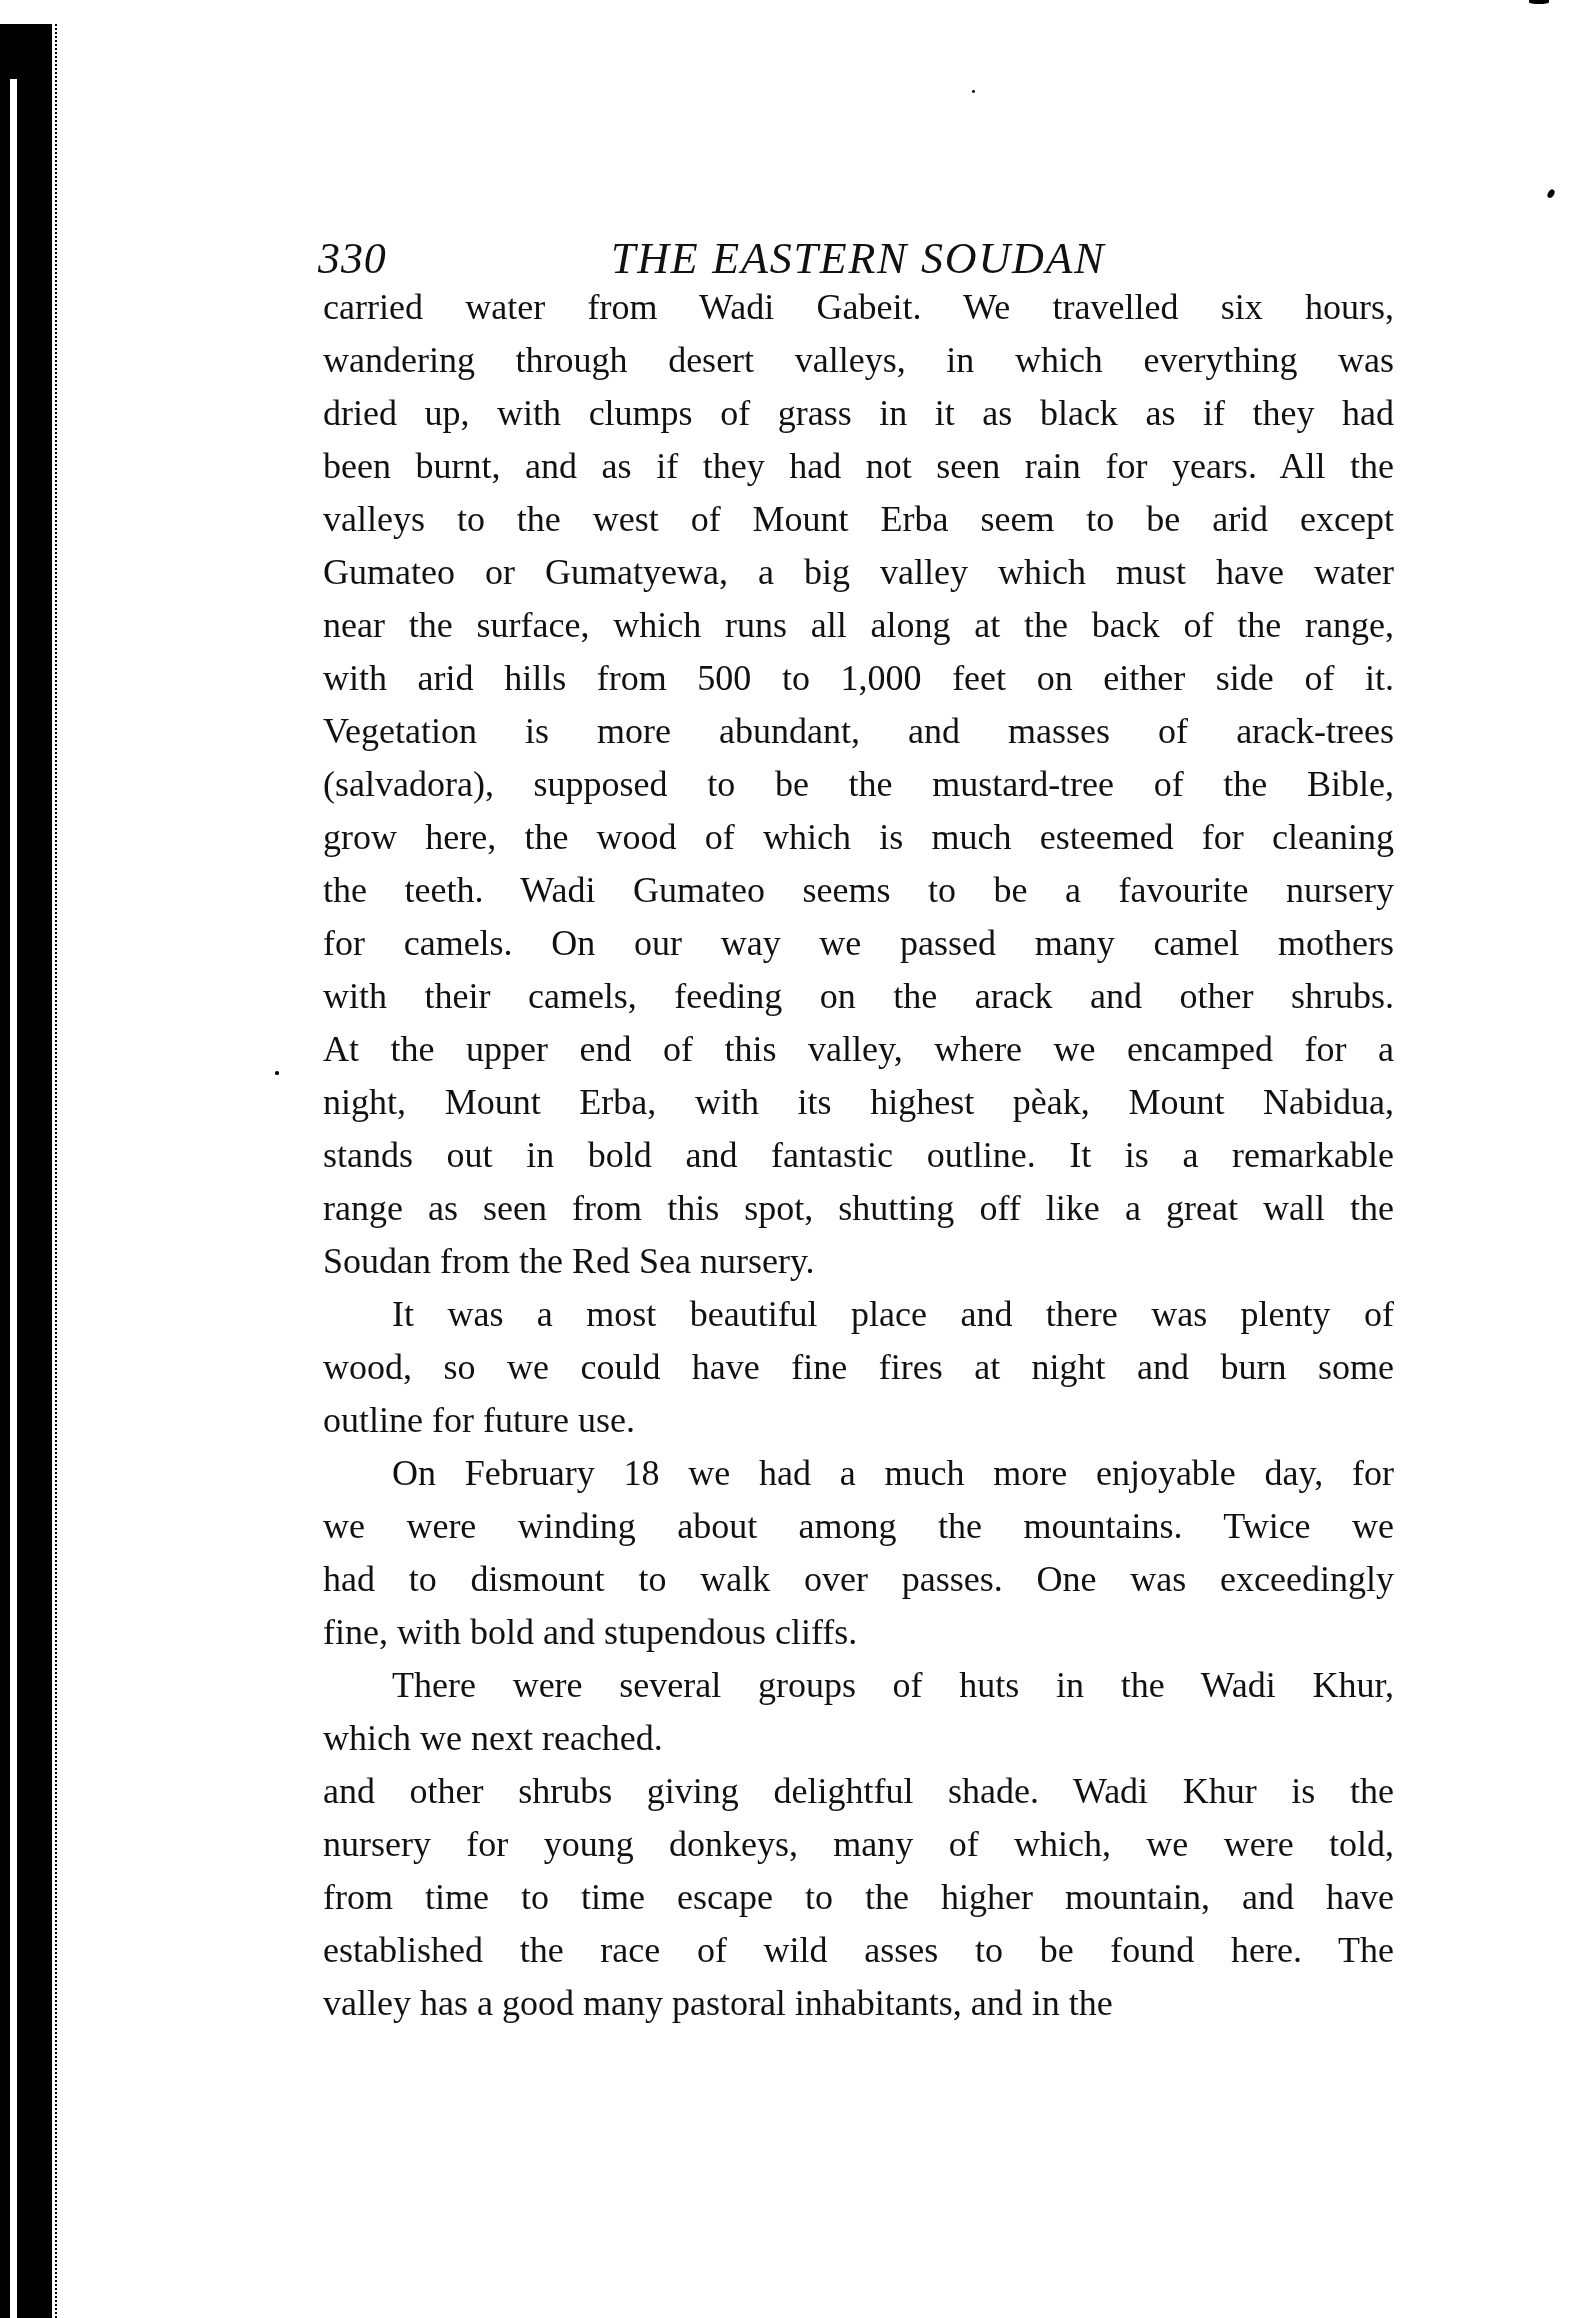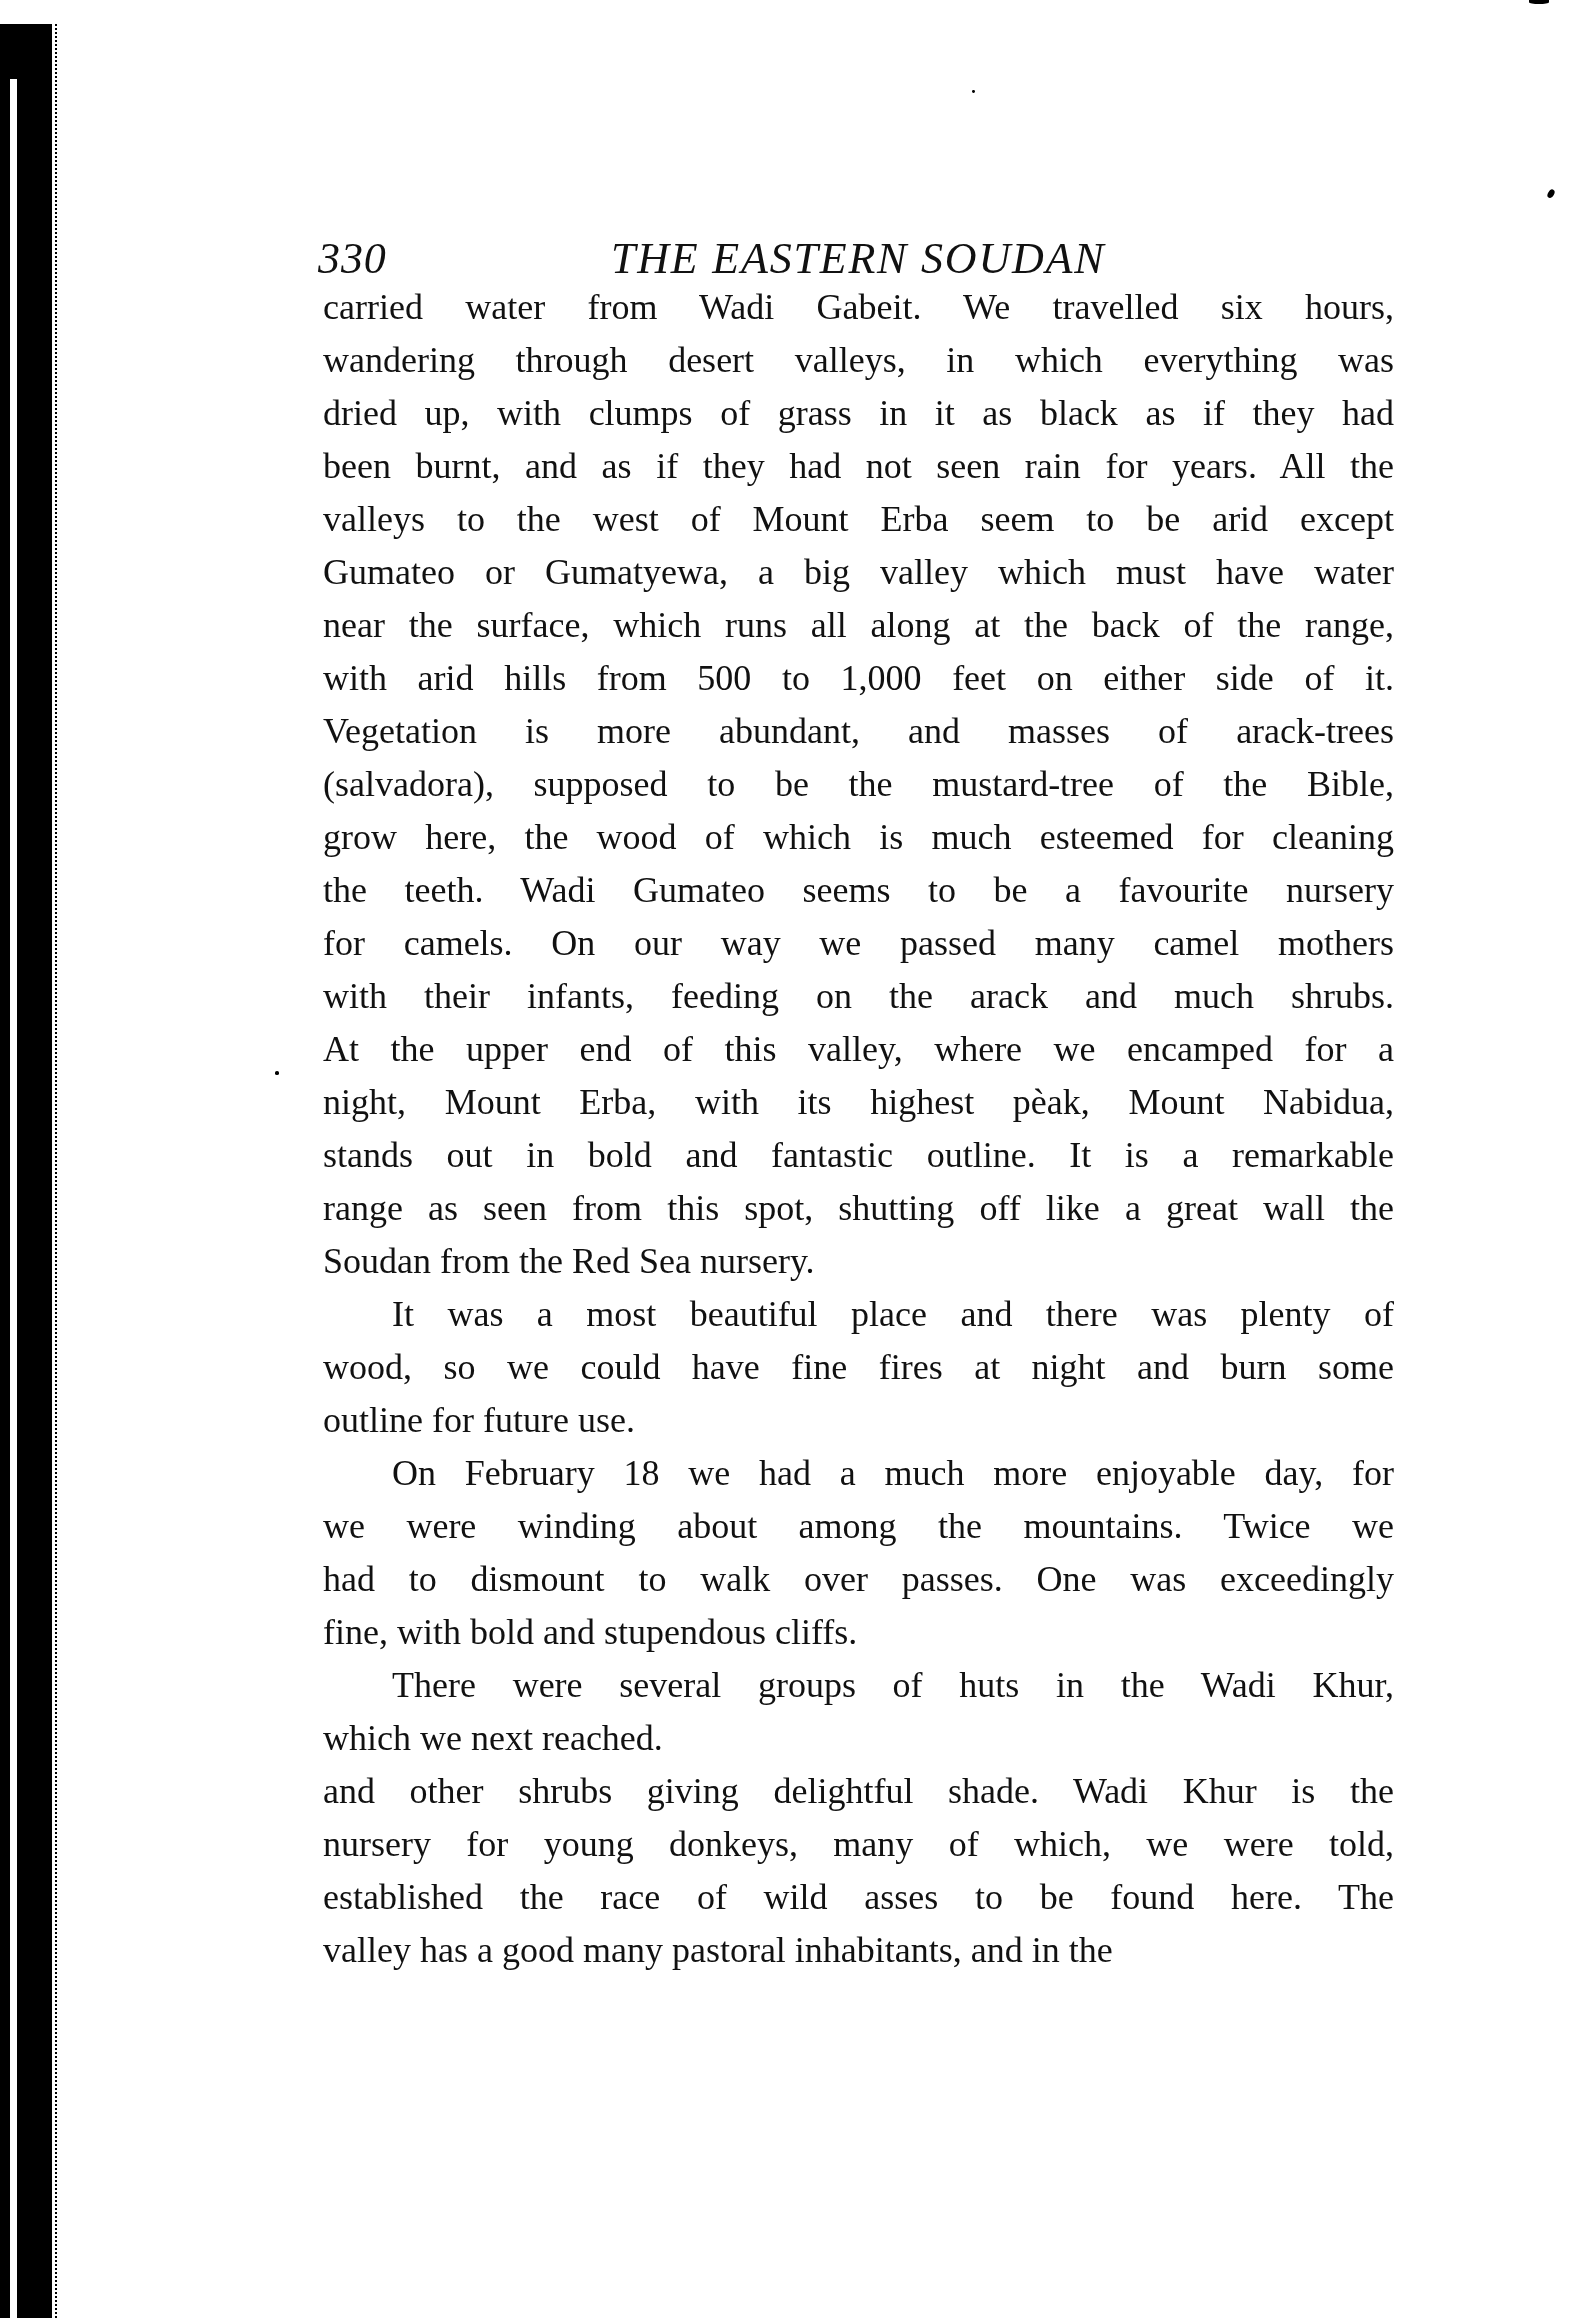"with their infants, feeding on" span.line { text: infants, feeding on the arack and much -> camels, feeding on the arack and other }
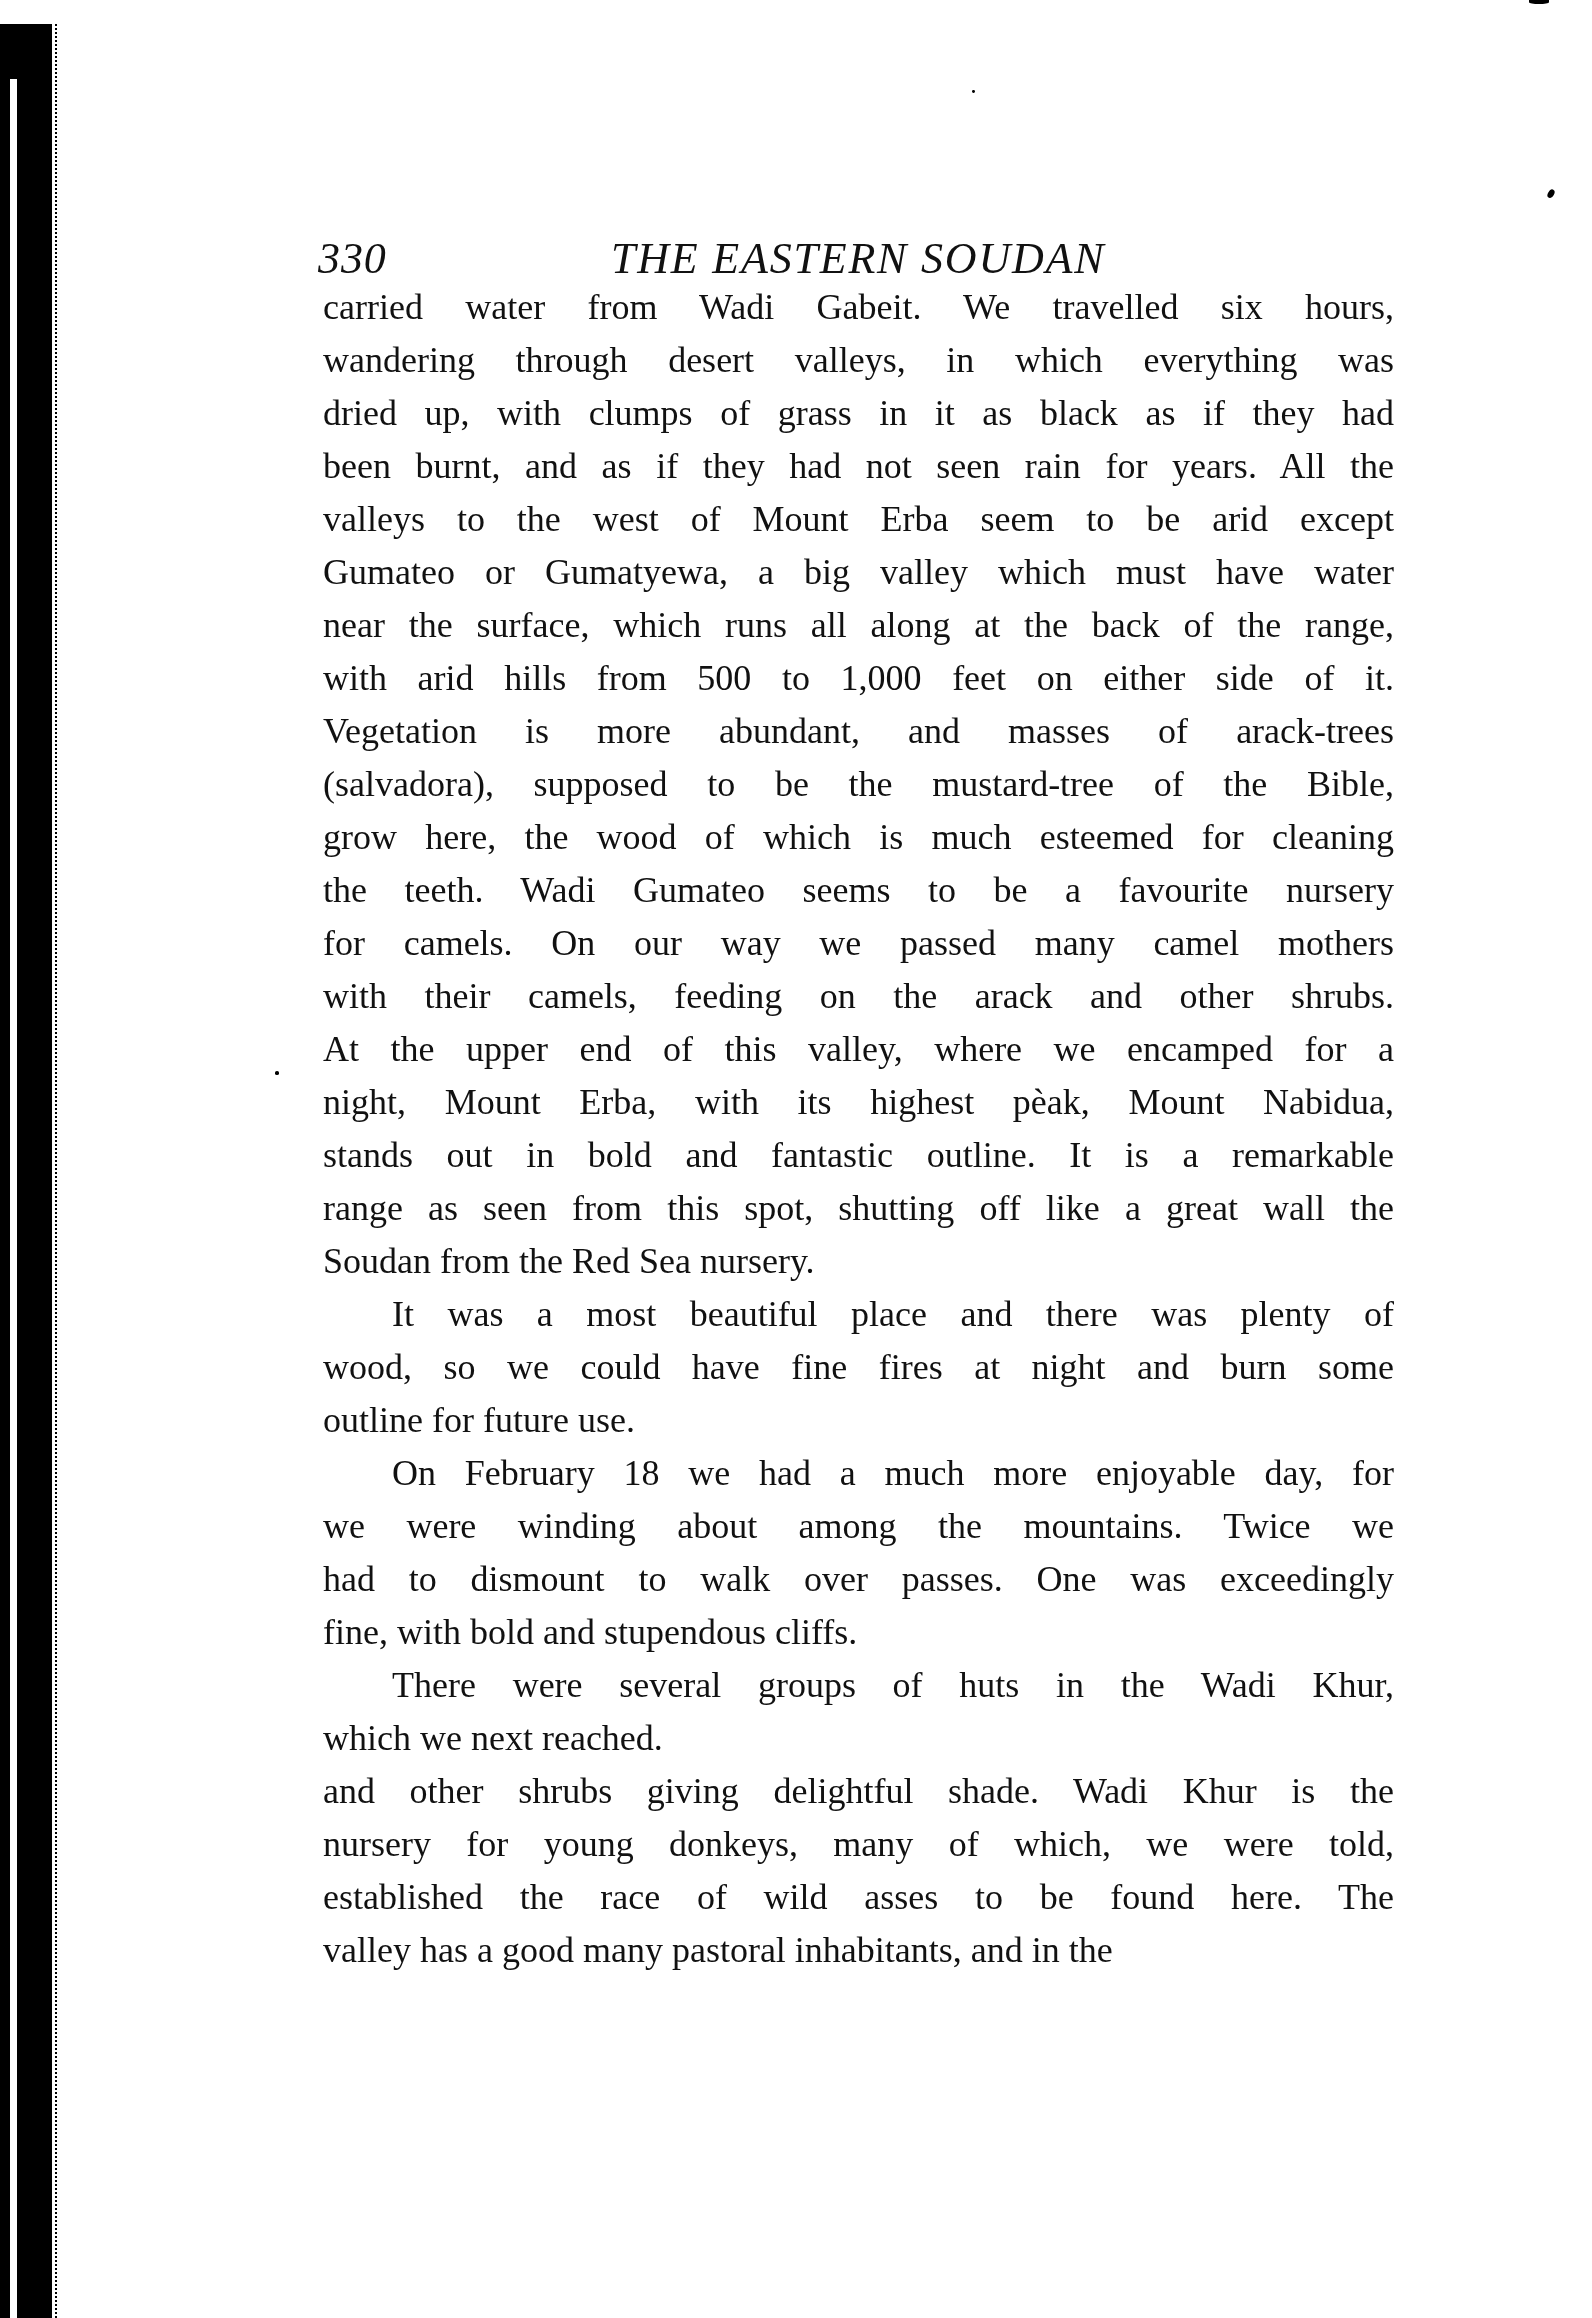"from time to time escape" span.line { html: none -> <span>from time to time escape to the higher mountain, and have</span> }
